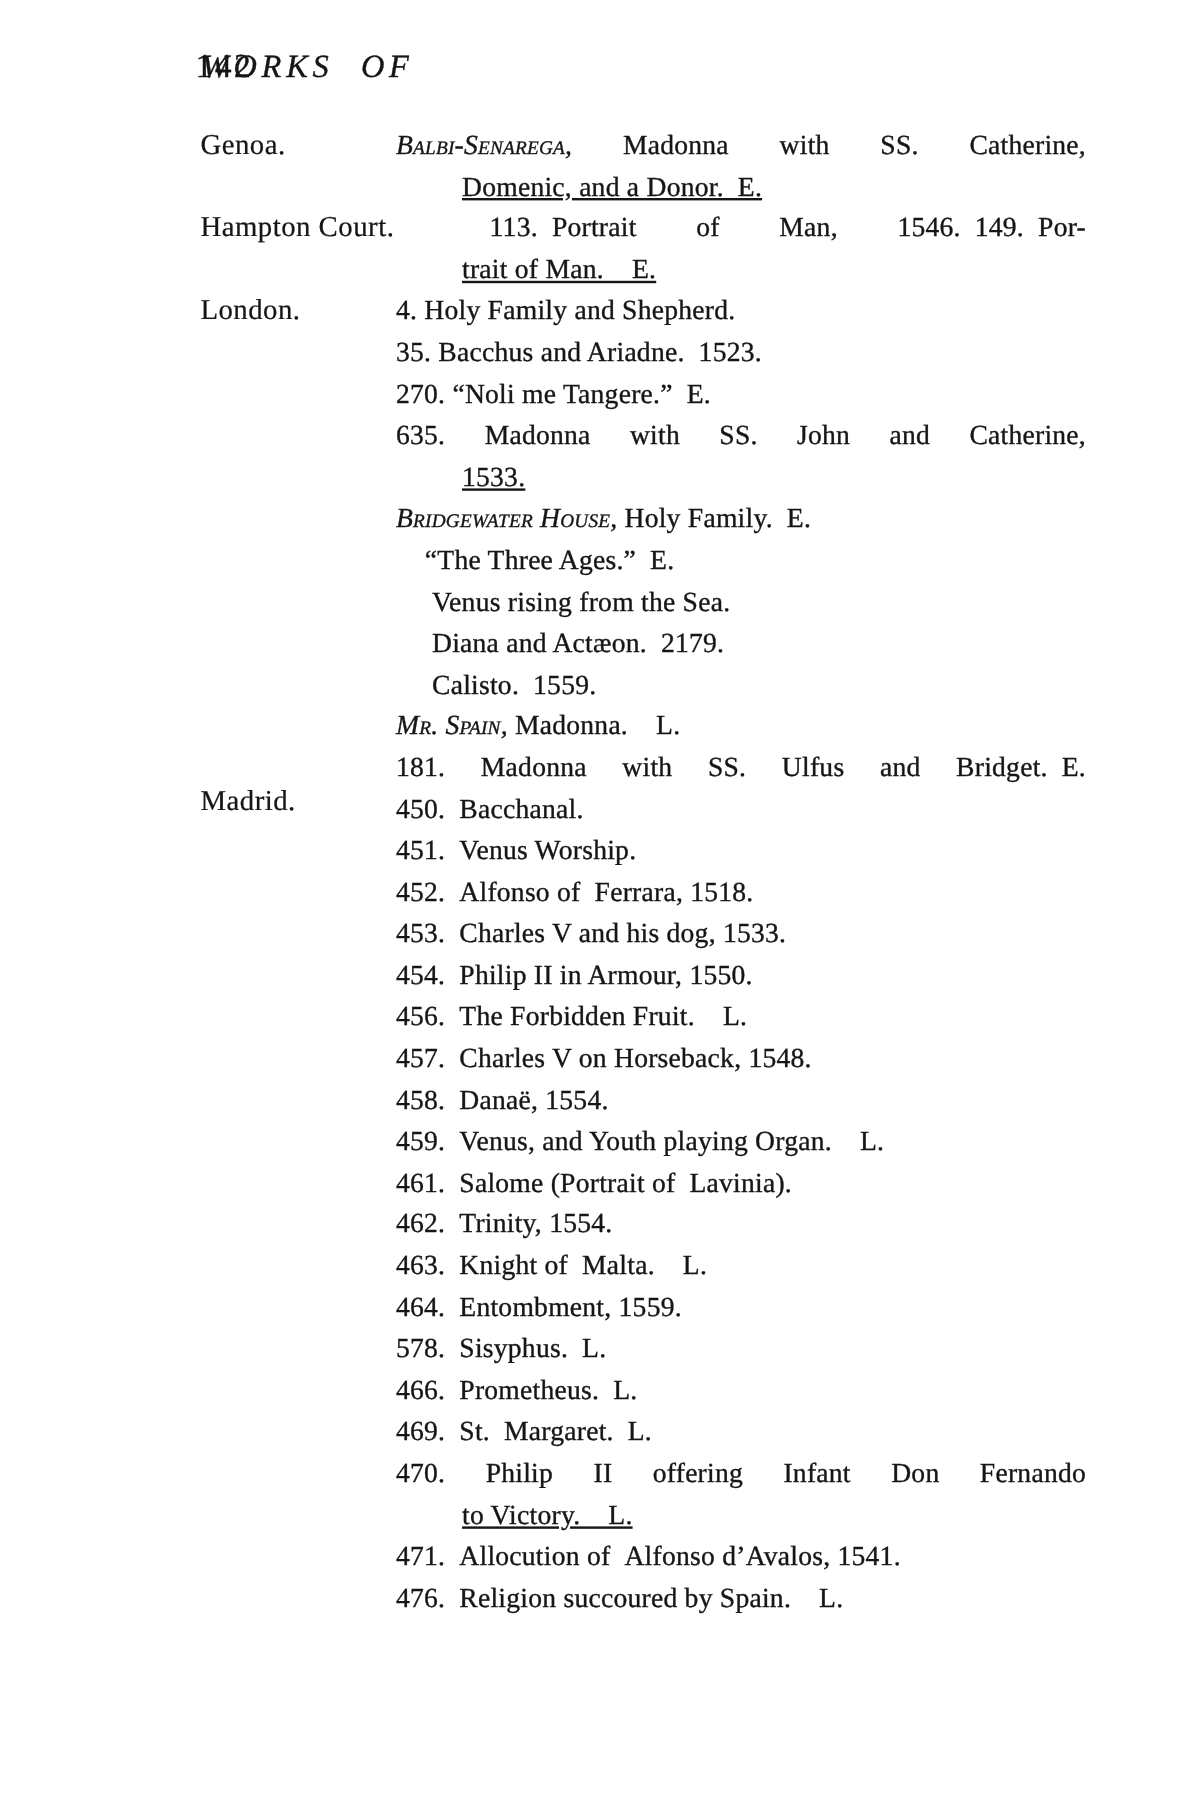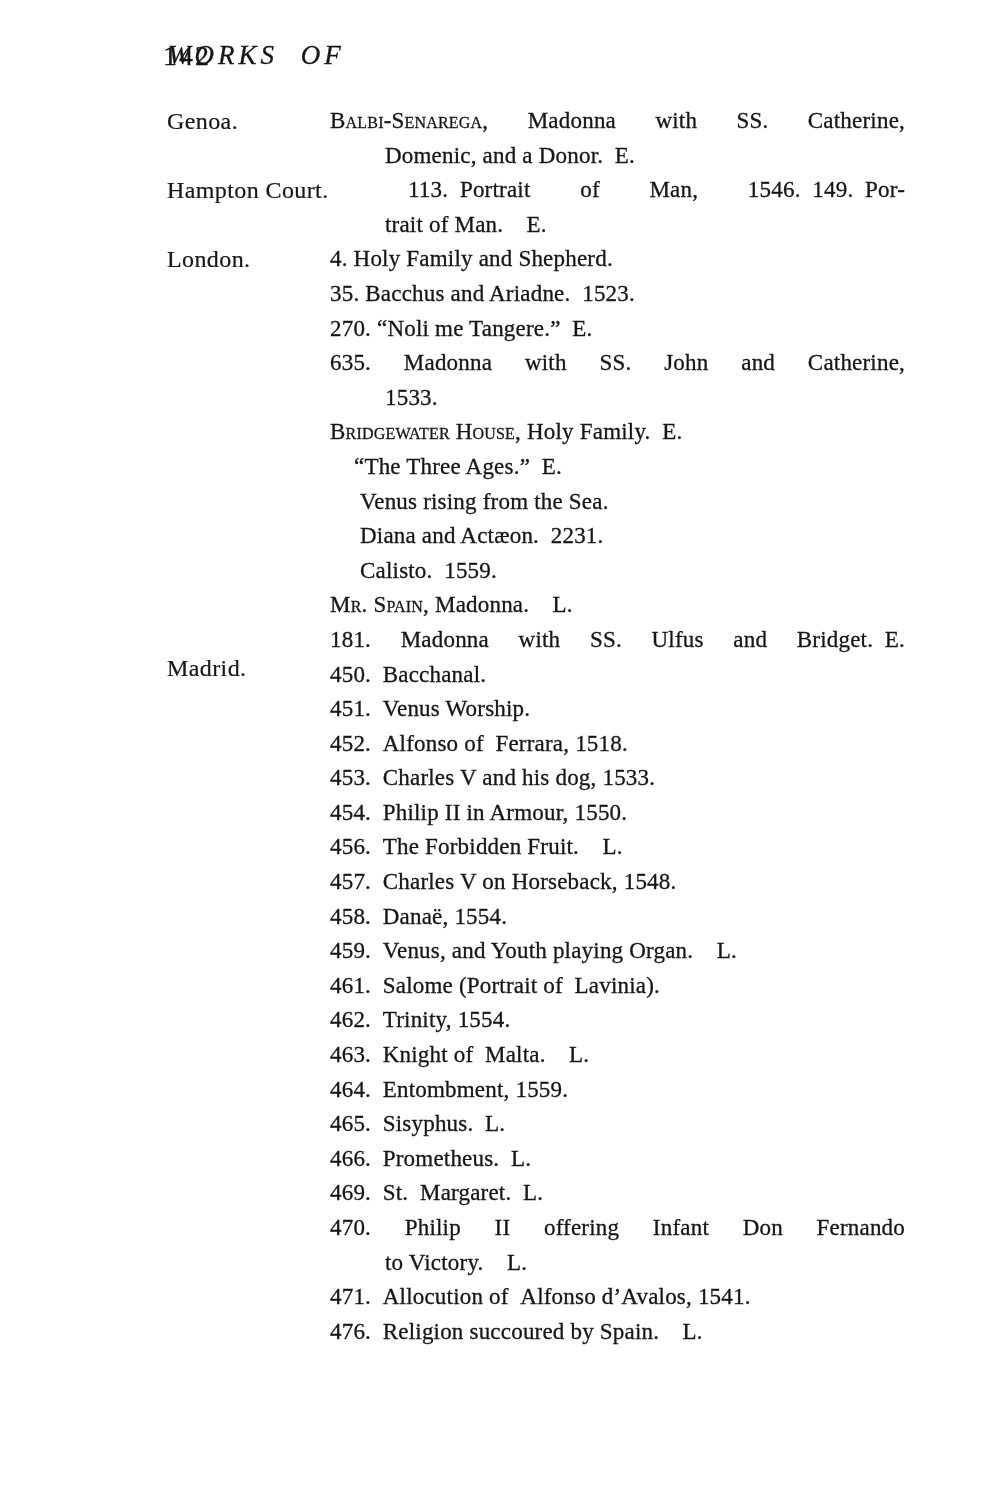"Balbi-Senarega," .sc { font-style: none -> italic }
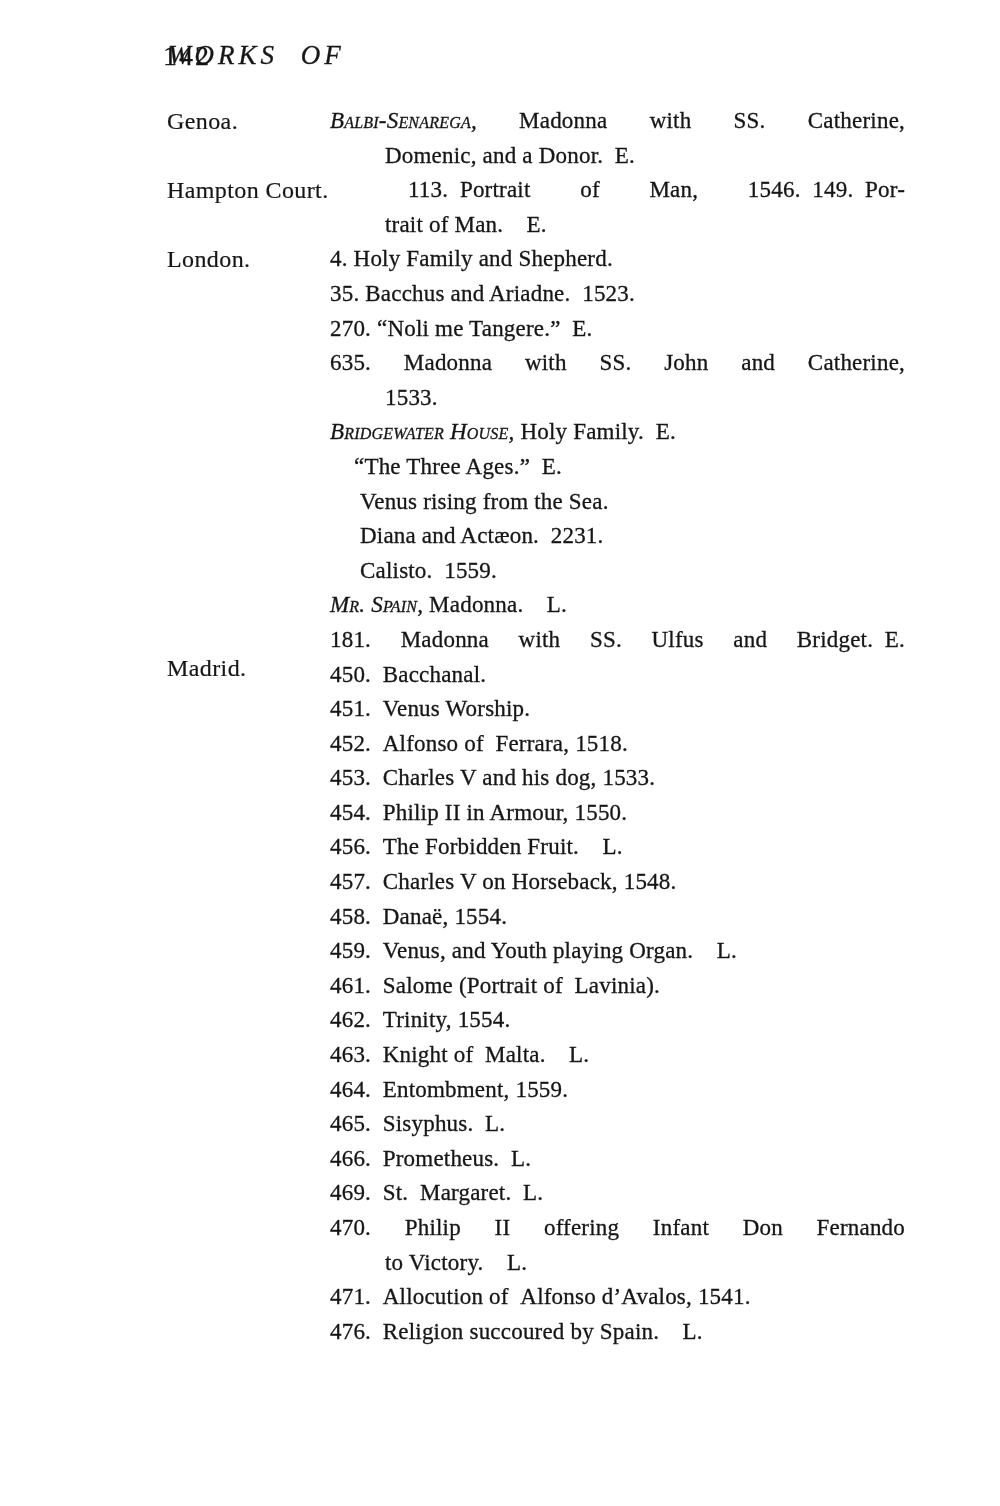"Domenic, and a Donor. E." .i1 { text-decoration: none -> underline }
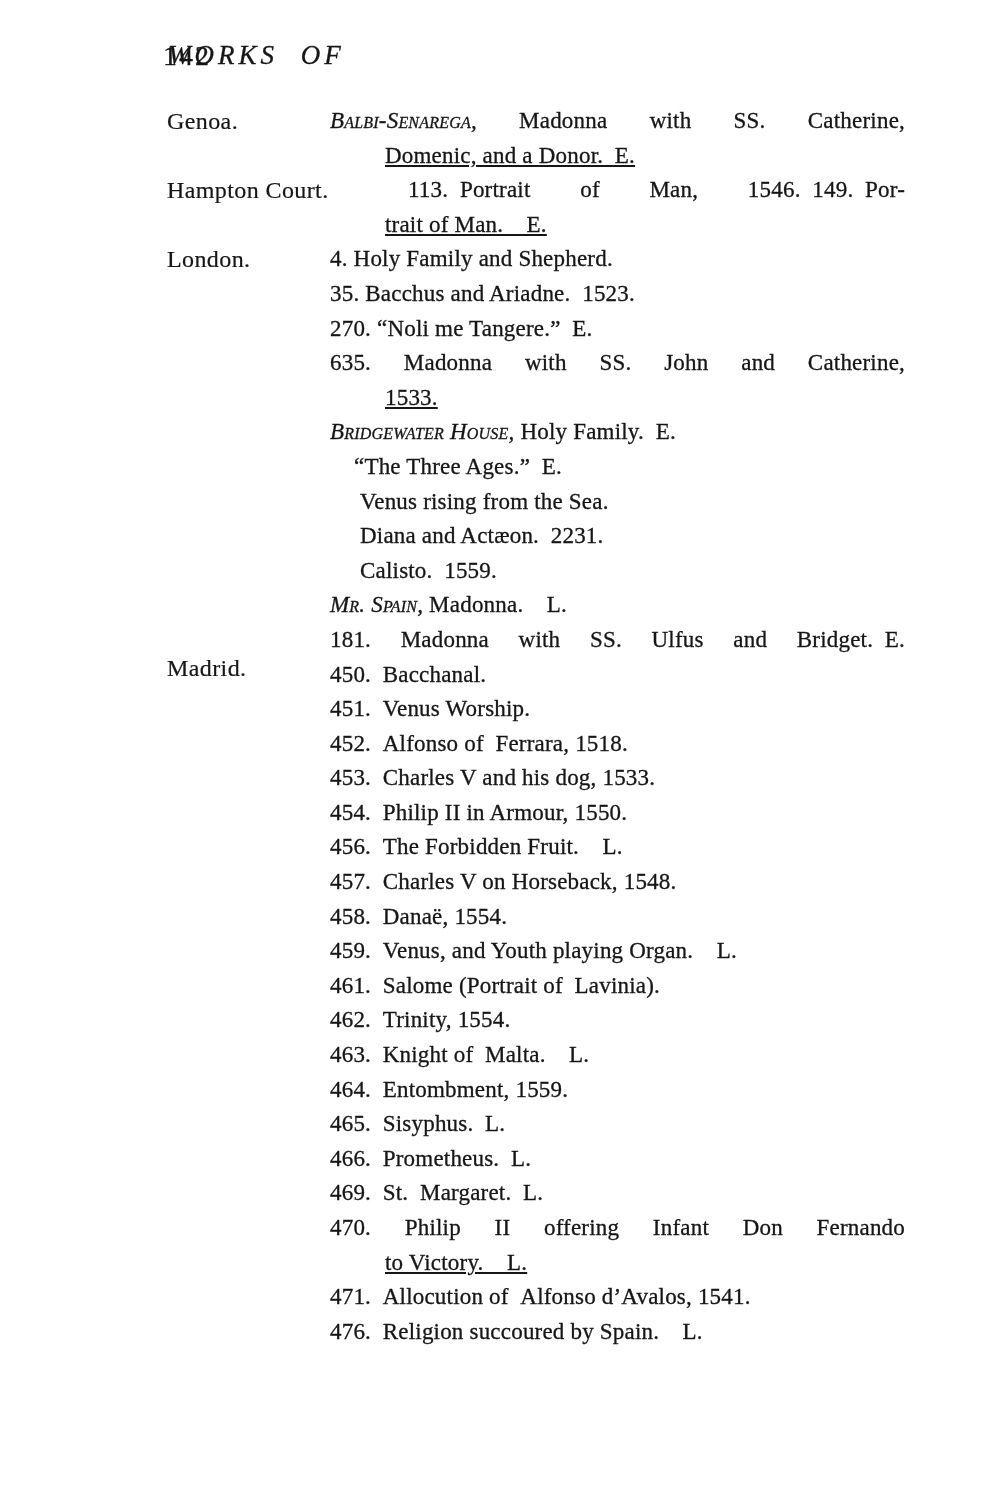"Diana and Actæon. 2231." span { text: 2231 -> 2179 }
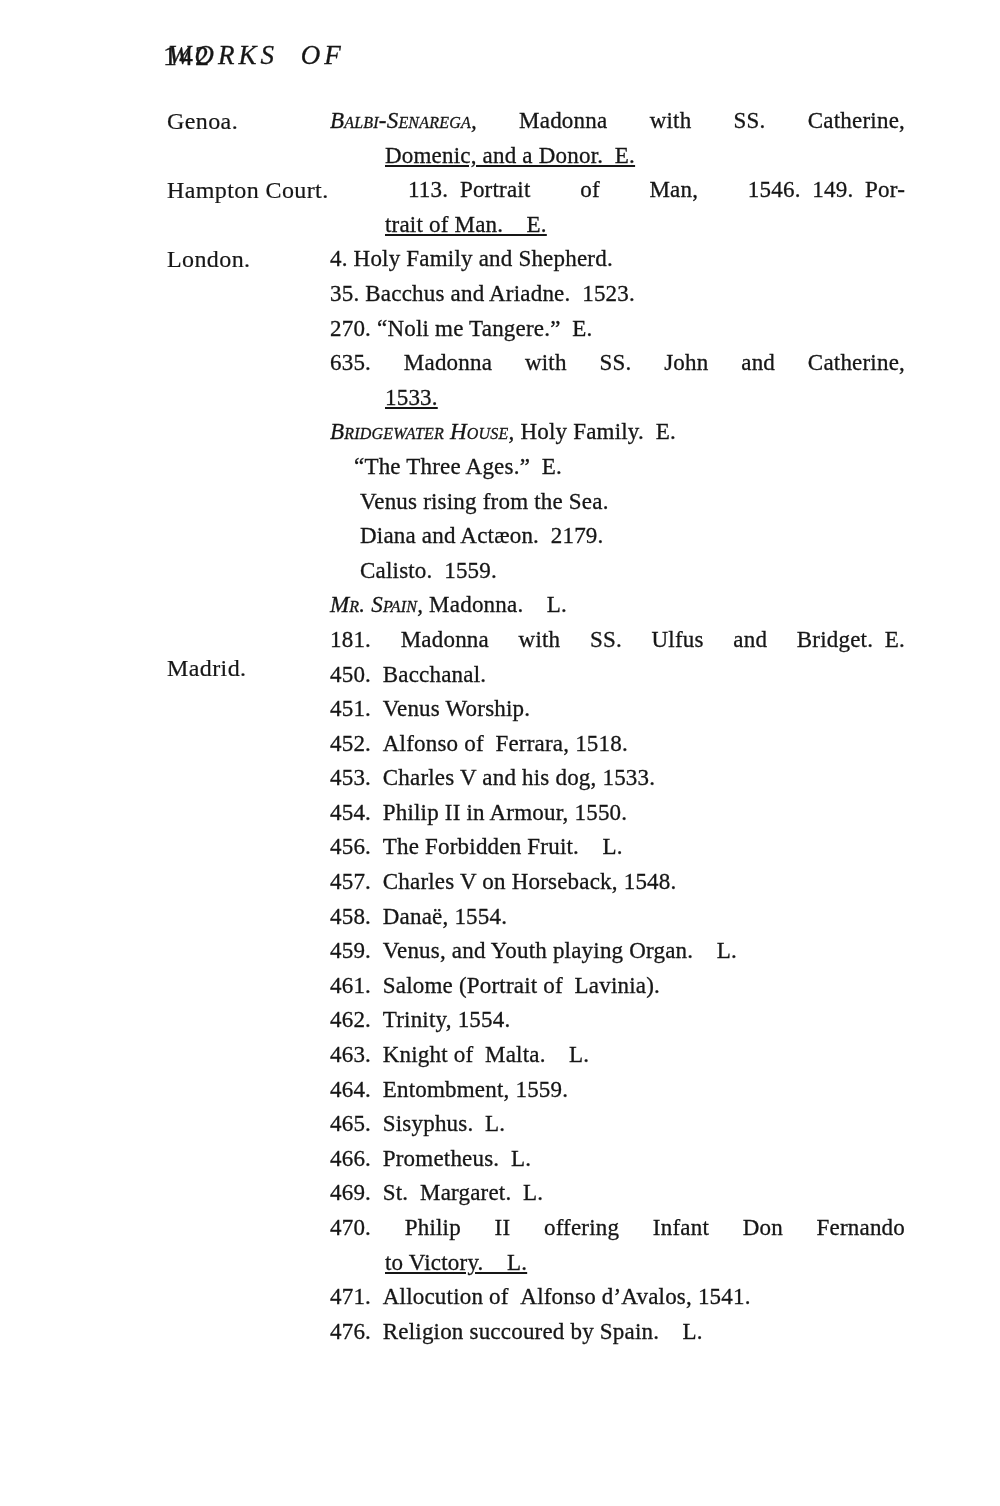"465. Sisyphus. L." span { text: 465 -> 578 }
